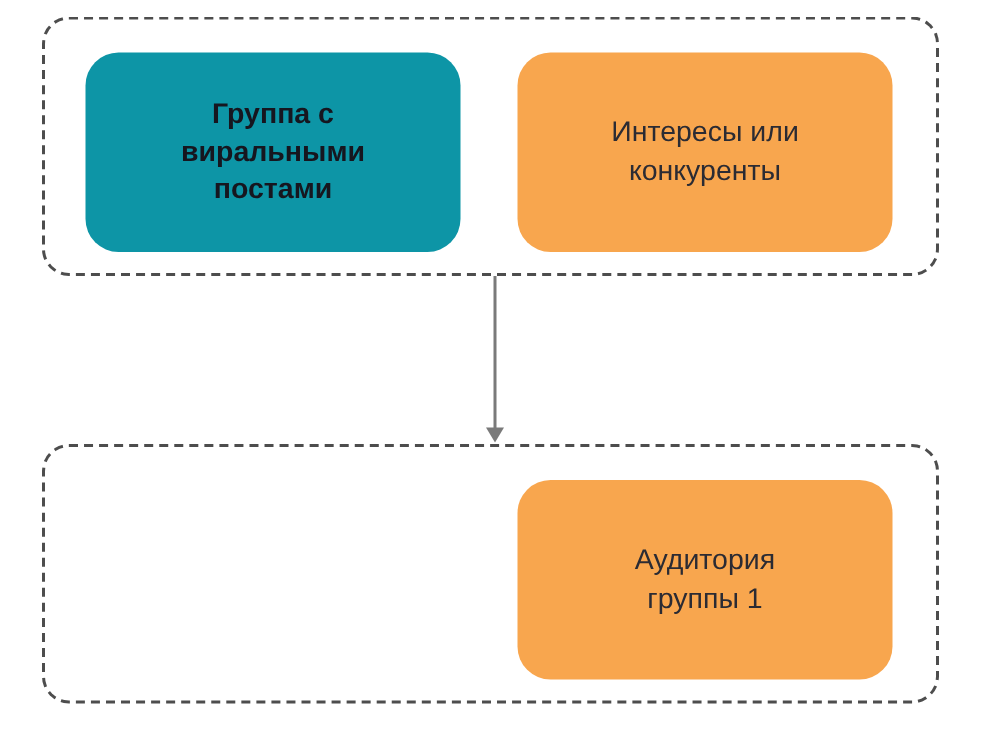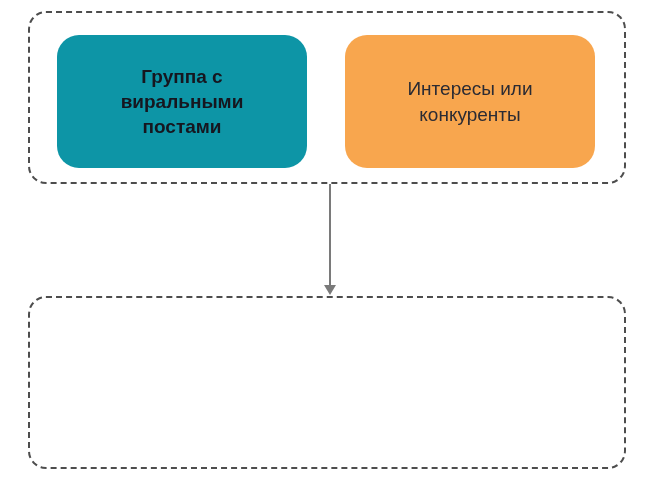"Аудитория" div.node { html: none -> <div> <span>Аудитория группы 1</span> </div> }
